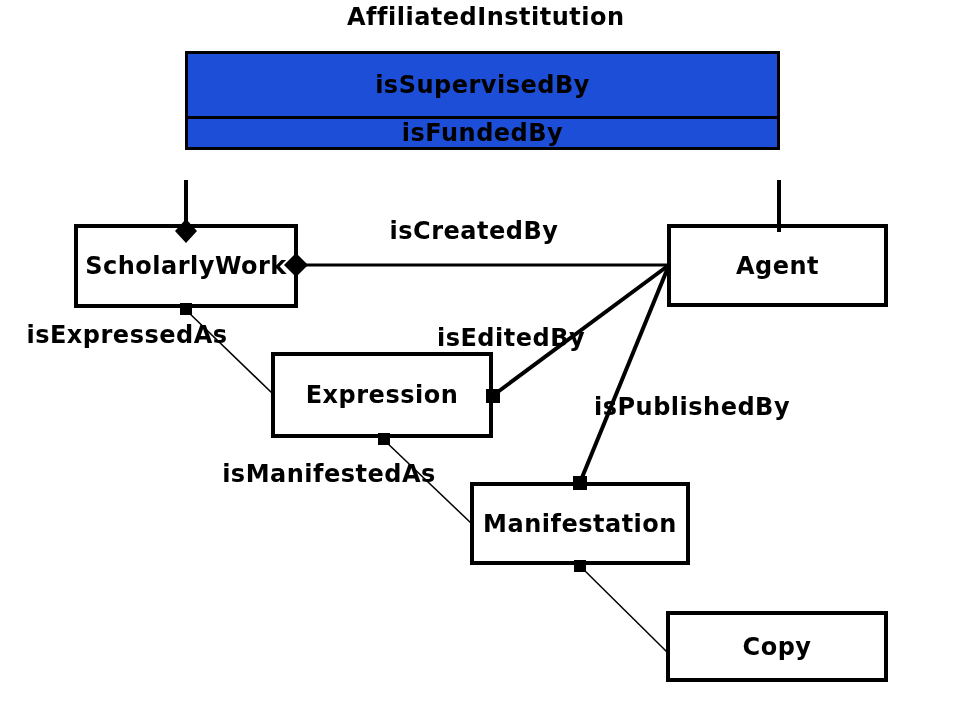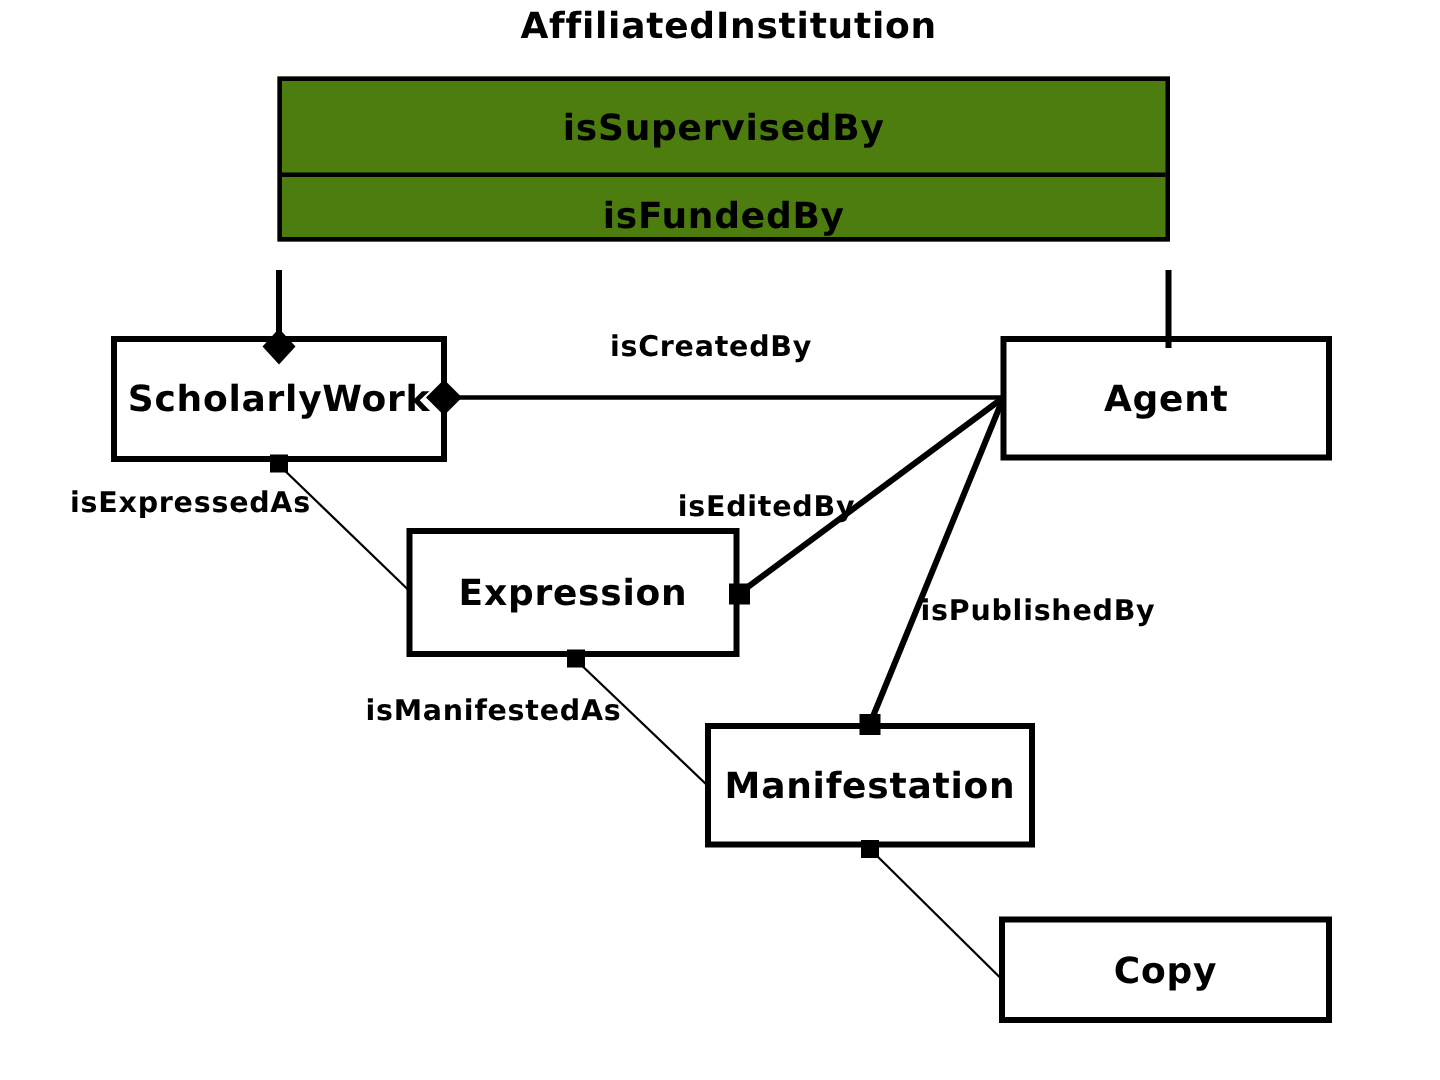"isSupervisedBy" #compartment-box { background: #4d7c0f -> #1d4ed8; height: 110px -> 99px }
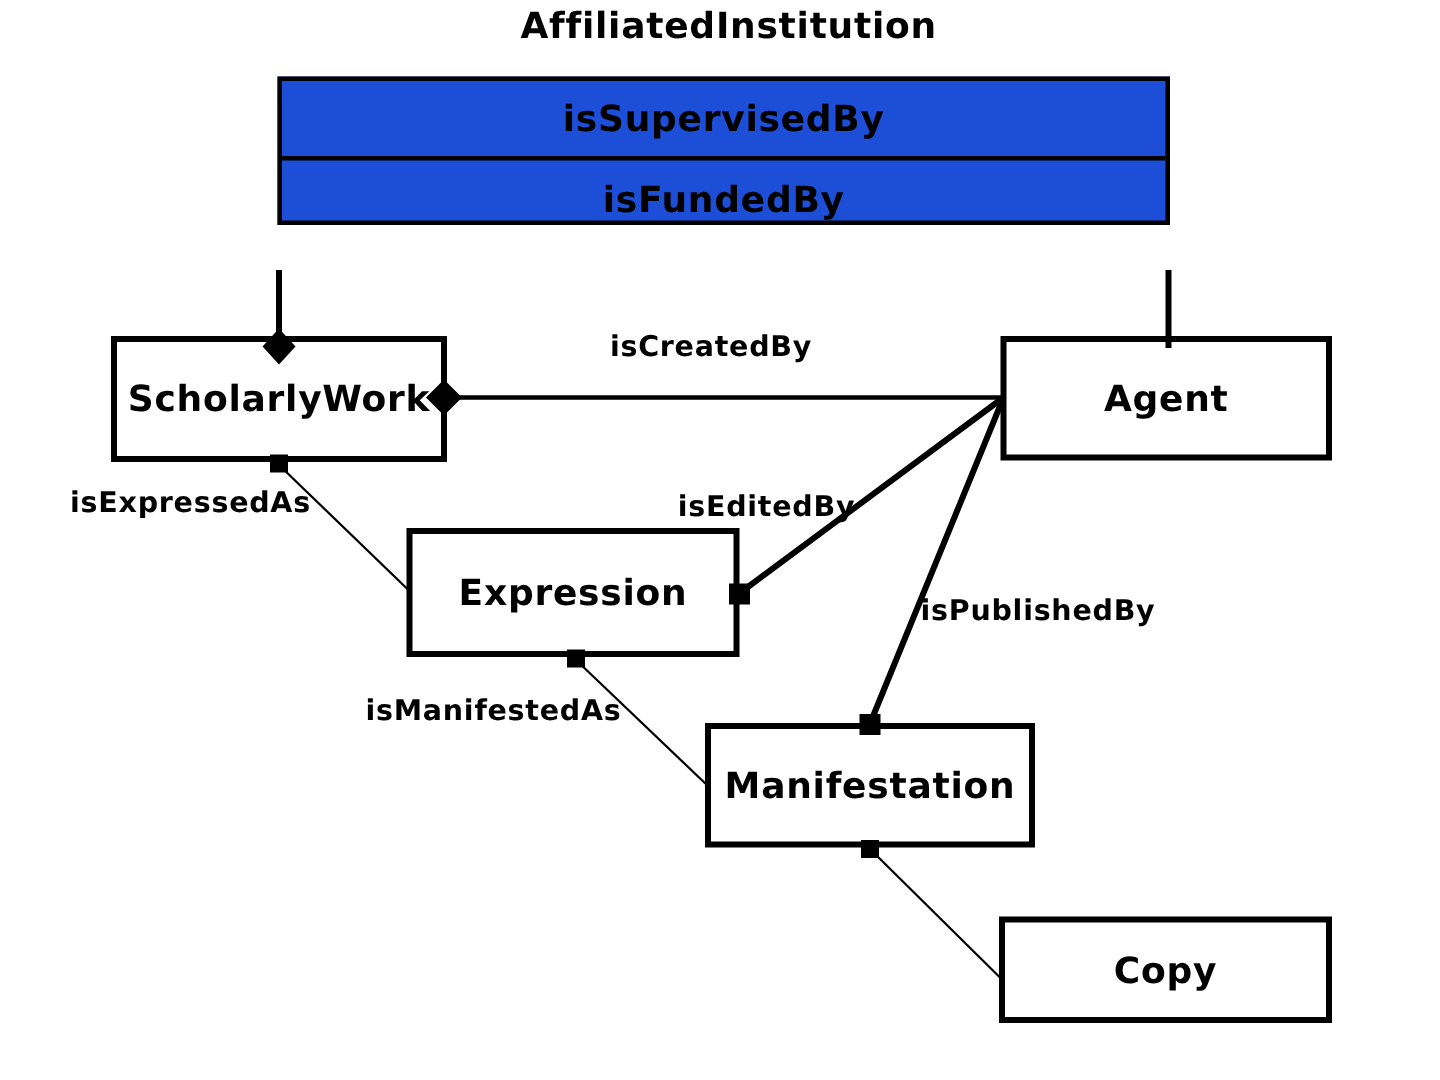"isFundedBy" #compartment-cell-bottom { padding-top: 12px -> 0 }
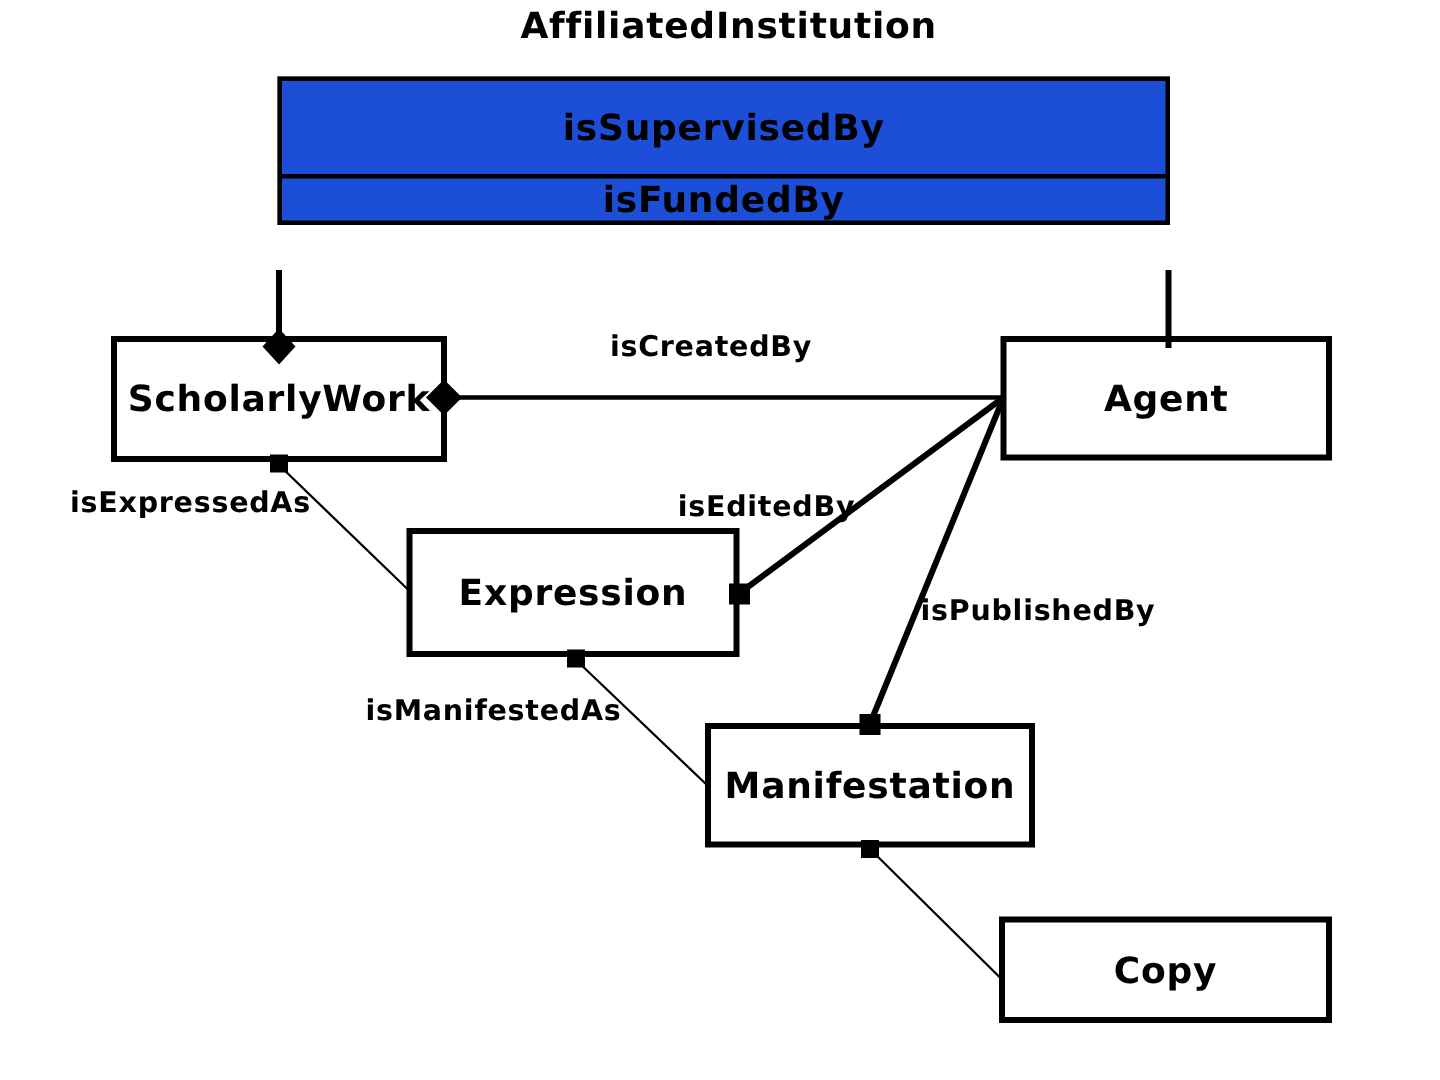"isCreatedBy" .edge-label { font-size: 19px -> 24px }
